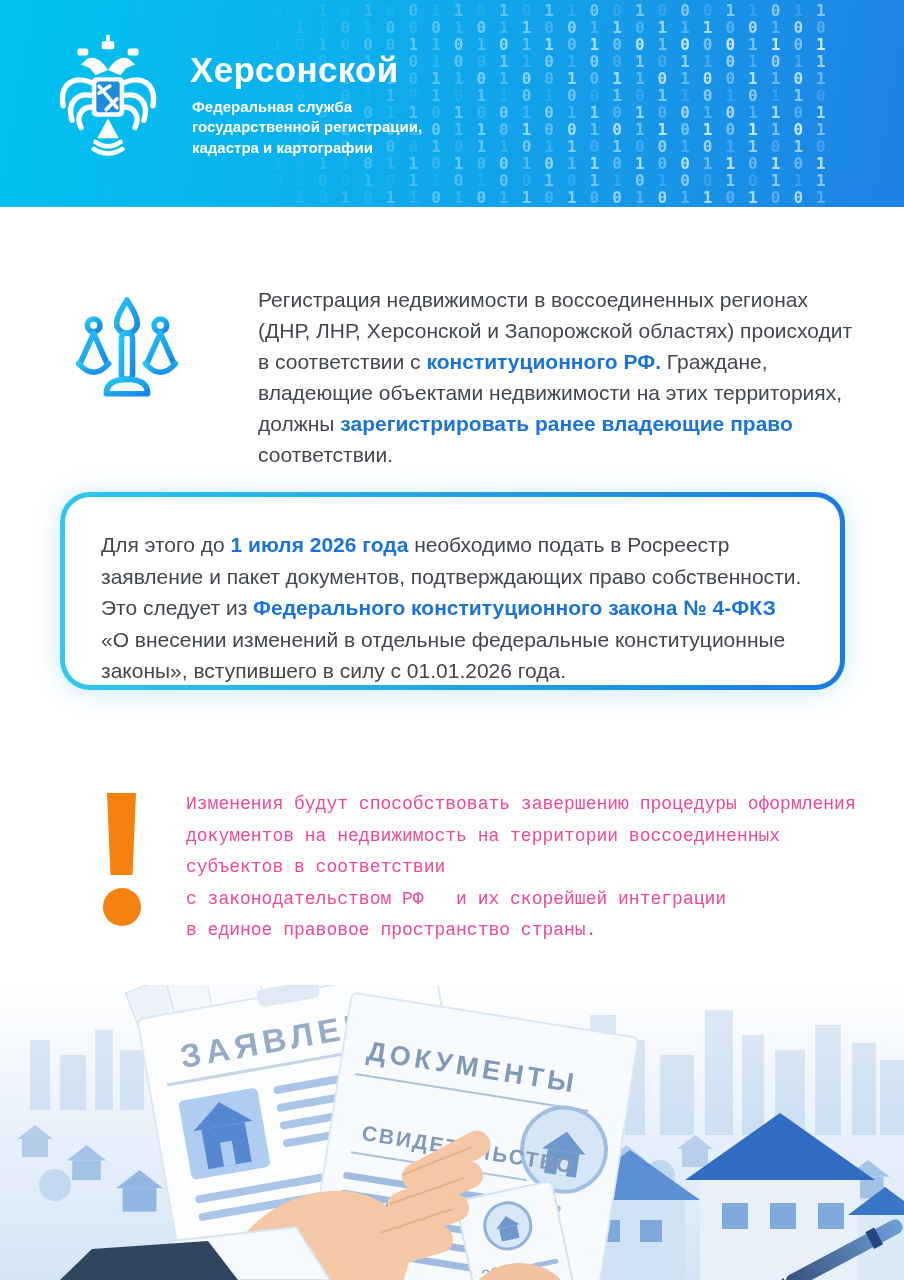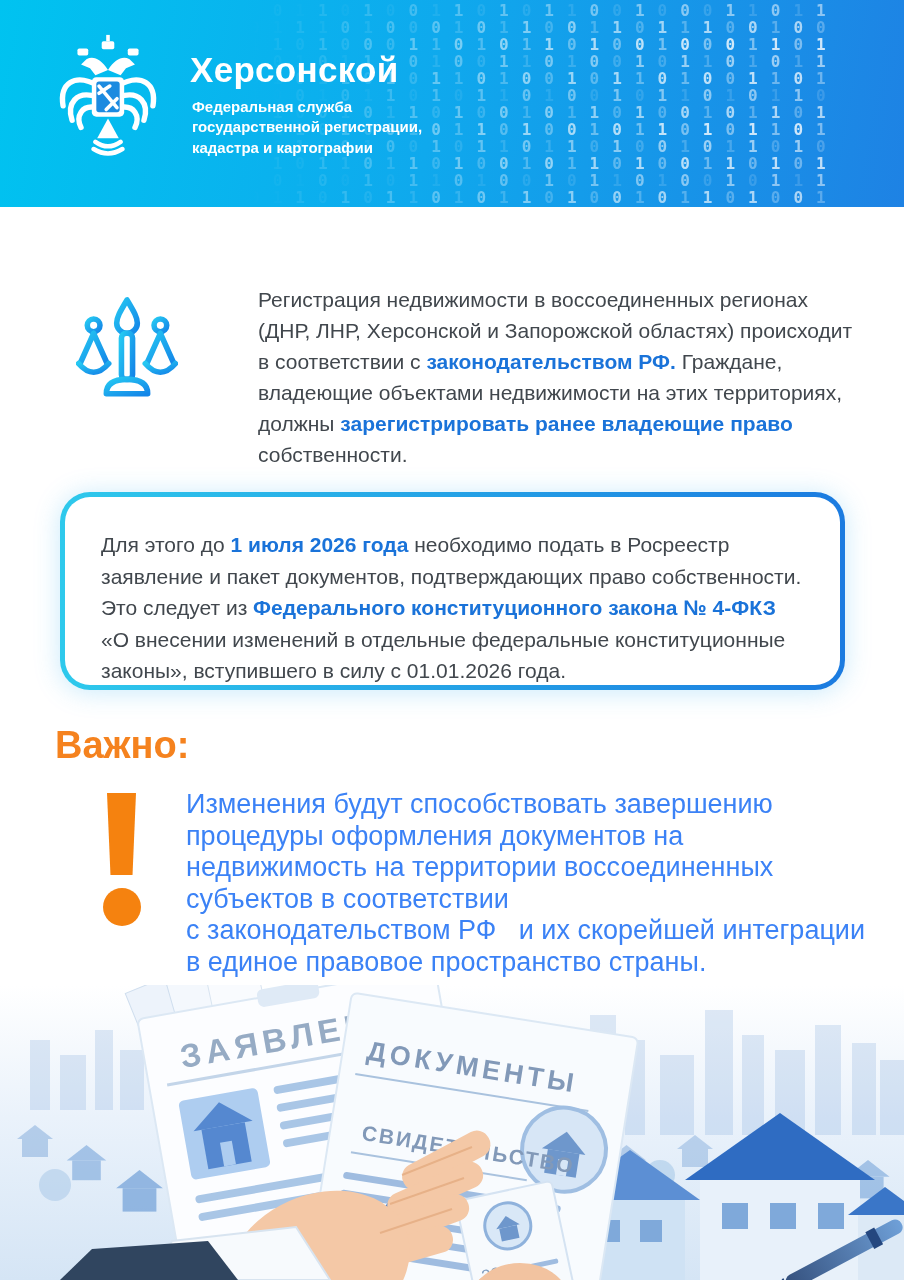"законодательством РФ." span.seg-b { text: законодательством -> конституционного }
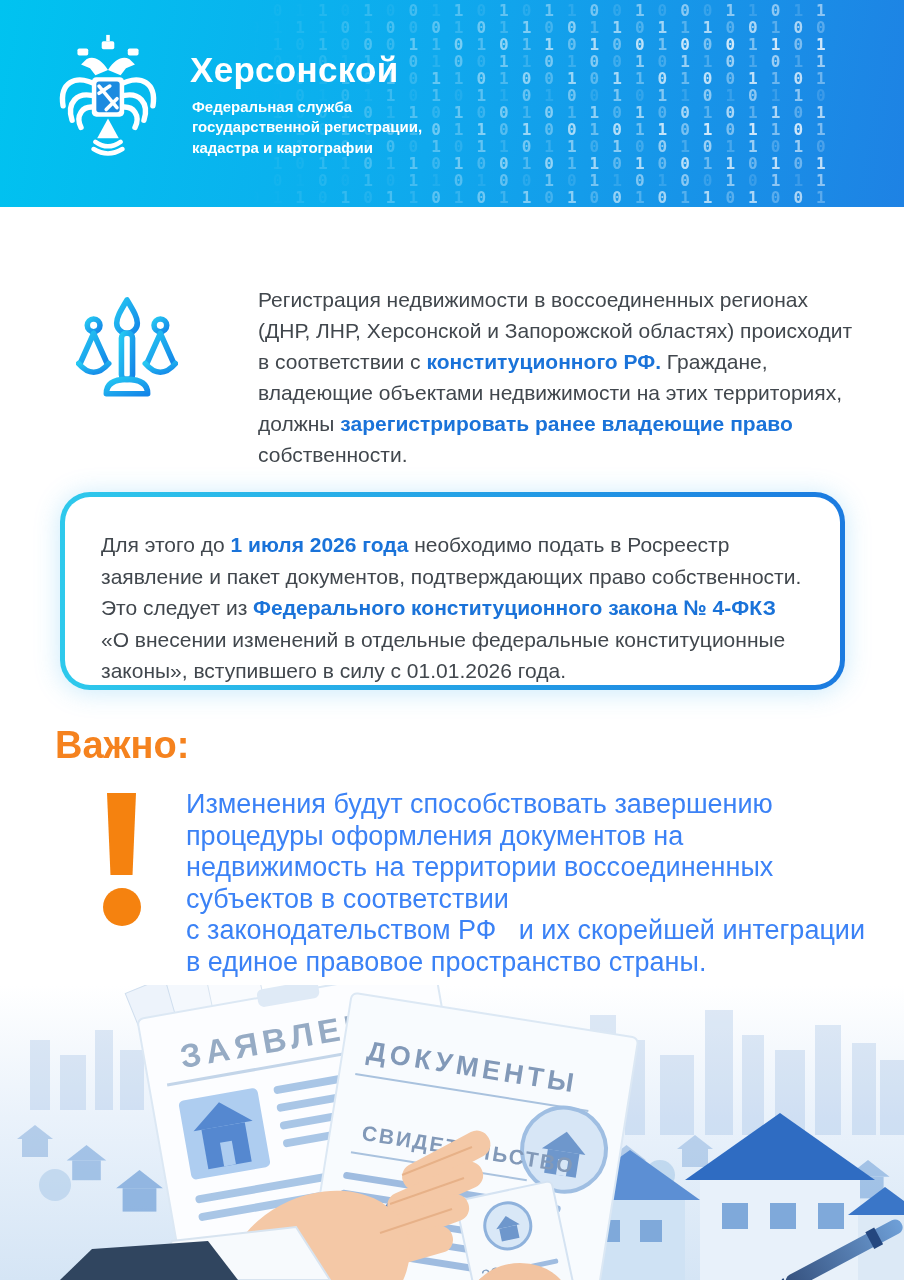"собственности." span { text: собственности -> соответствии }
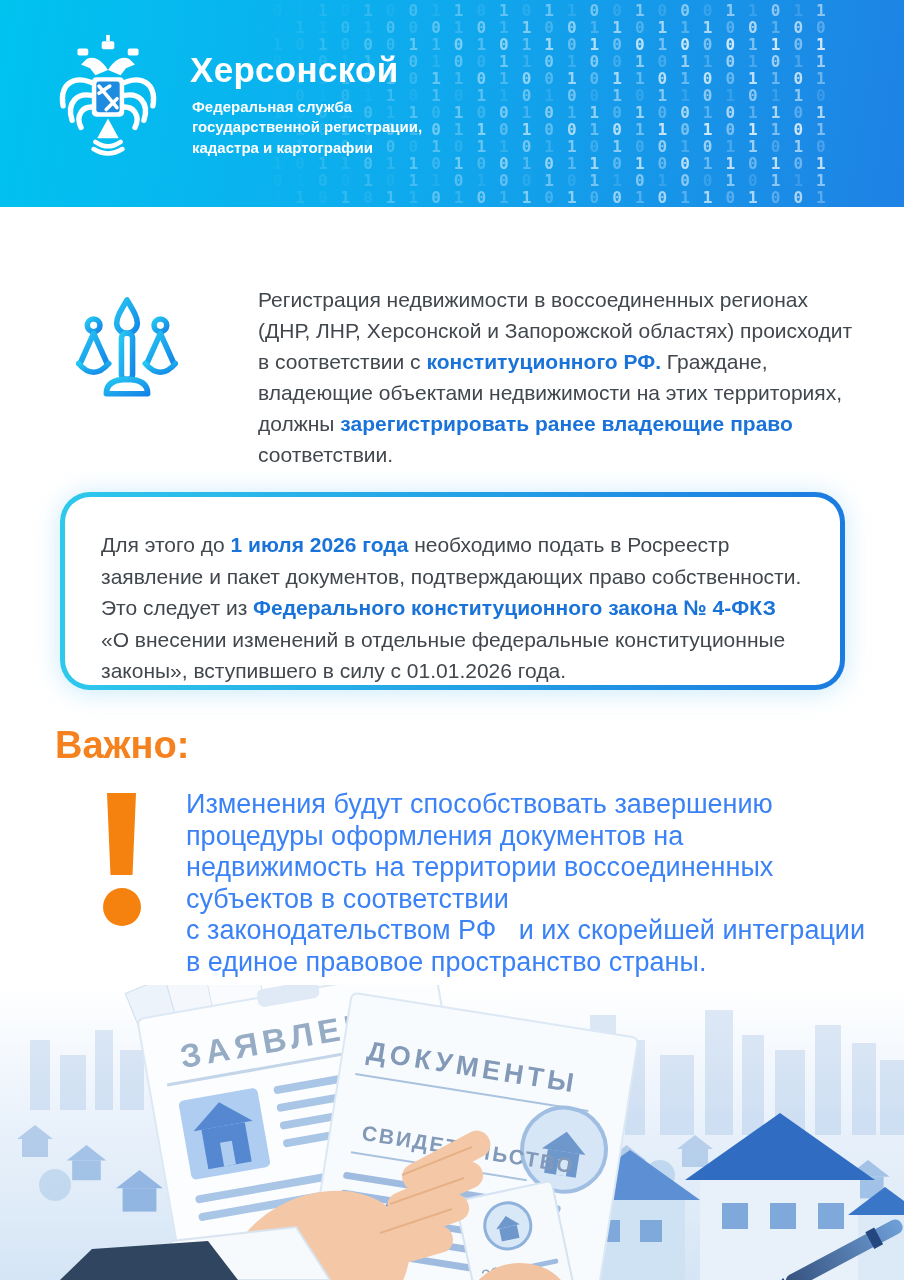"Важно:" div.important-heading { html: <div>Важно:</div> -> none }
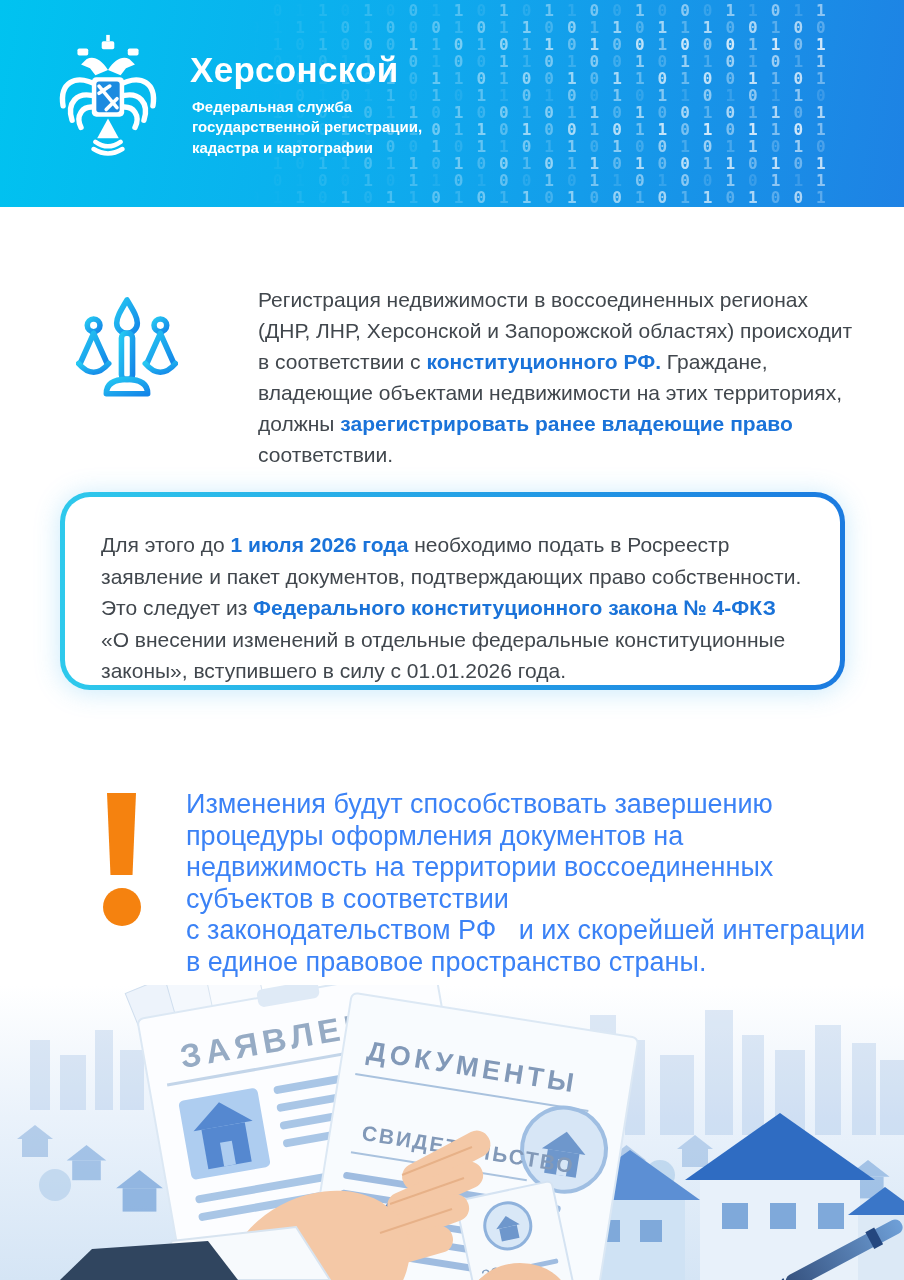"Изменения будут способствовать" .important-text { color: #3b82f6 -> #ec4899; font-family: none -> Liberation Mono, monospace; font-size: 27px -> 18px }
